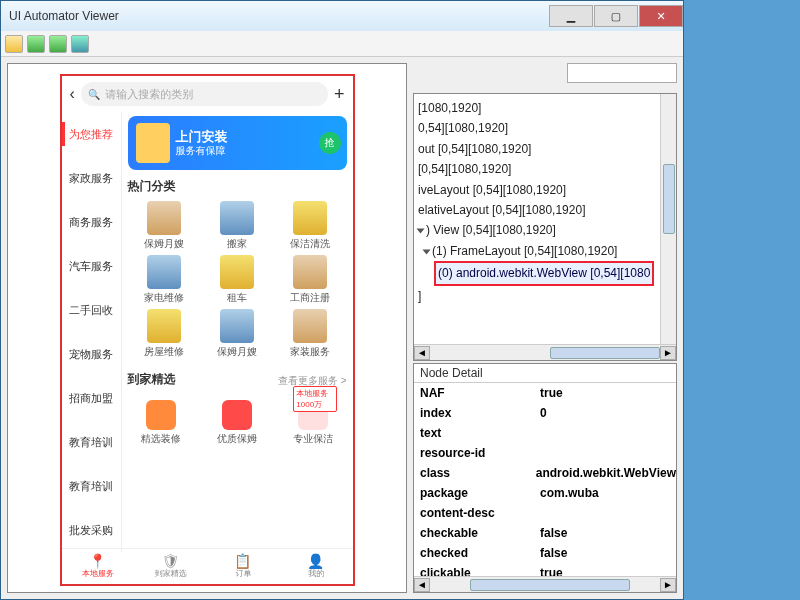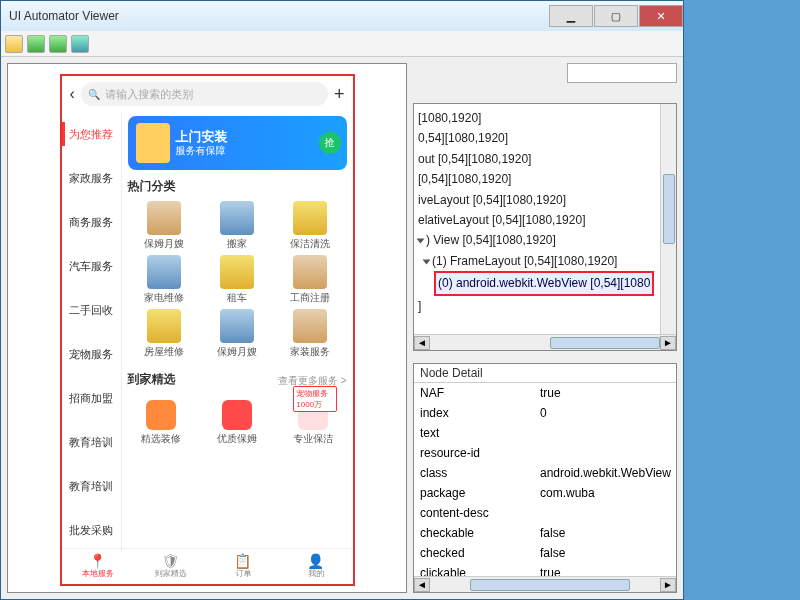"[1080,1920]" .right-col { gap: 12px -> 2px }
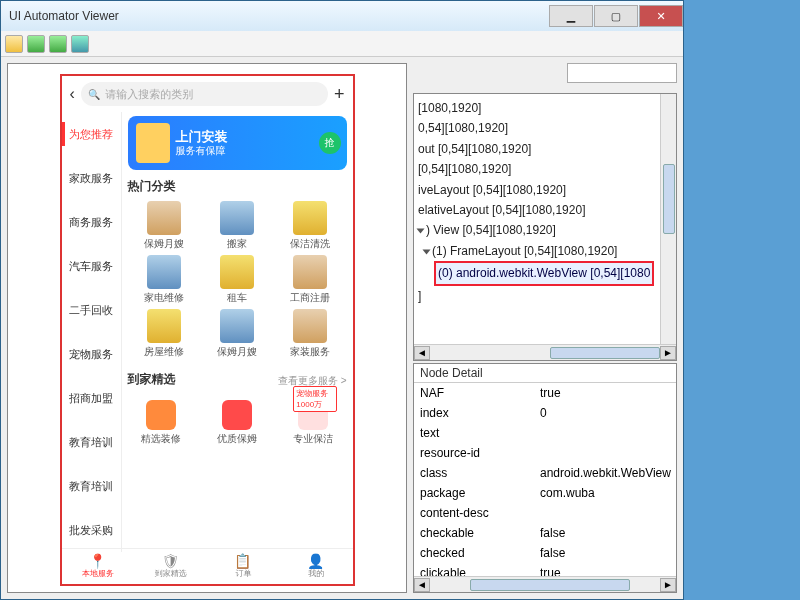"宠物服务 1000万" div.red-badge { text: 宠物 -> 本地 }
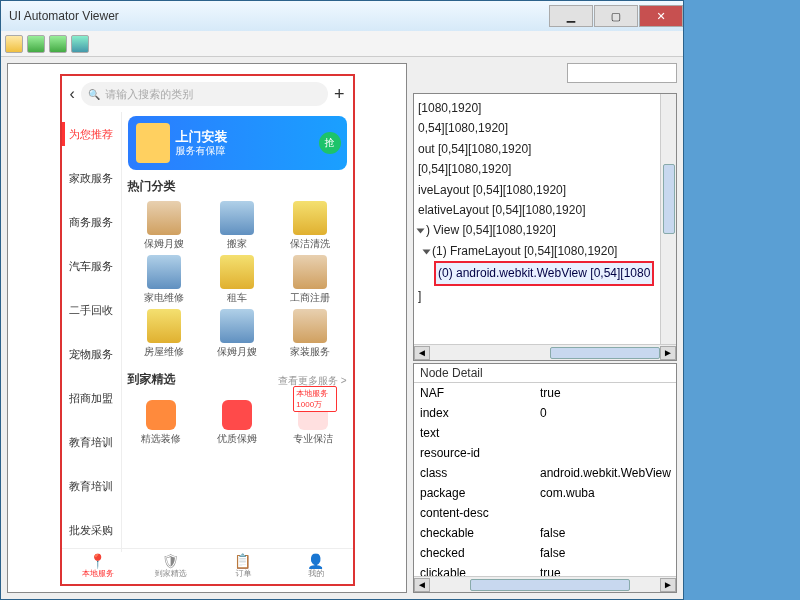"NAF" .detail-table { font-weight: none -> bold }
